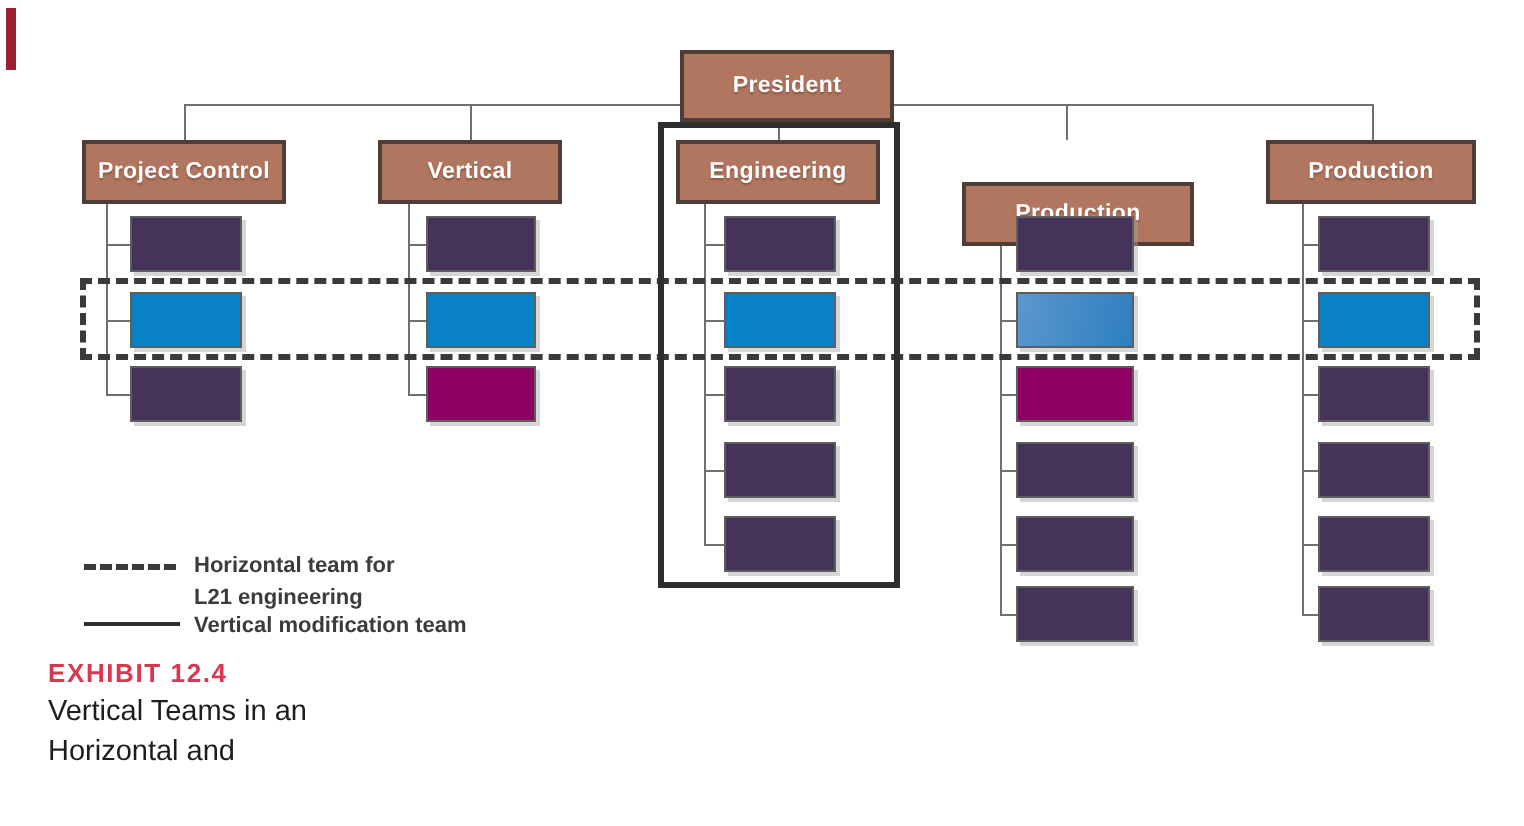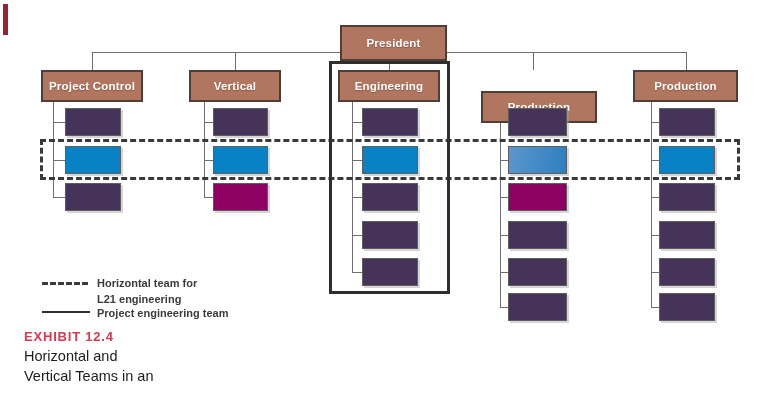"Project engineering team" div.legend-line { text: Project engineering -> Vertical modification }
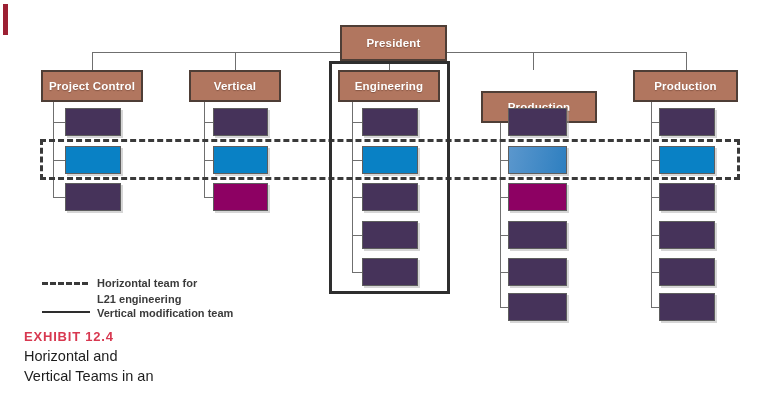"Horizontal and" div { order: before "Vertical Teams in an" -> after "Vertical Teams in an" }
